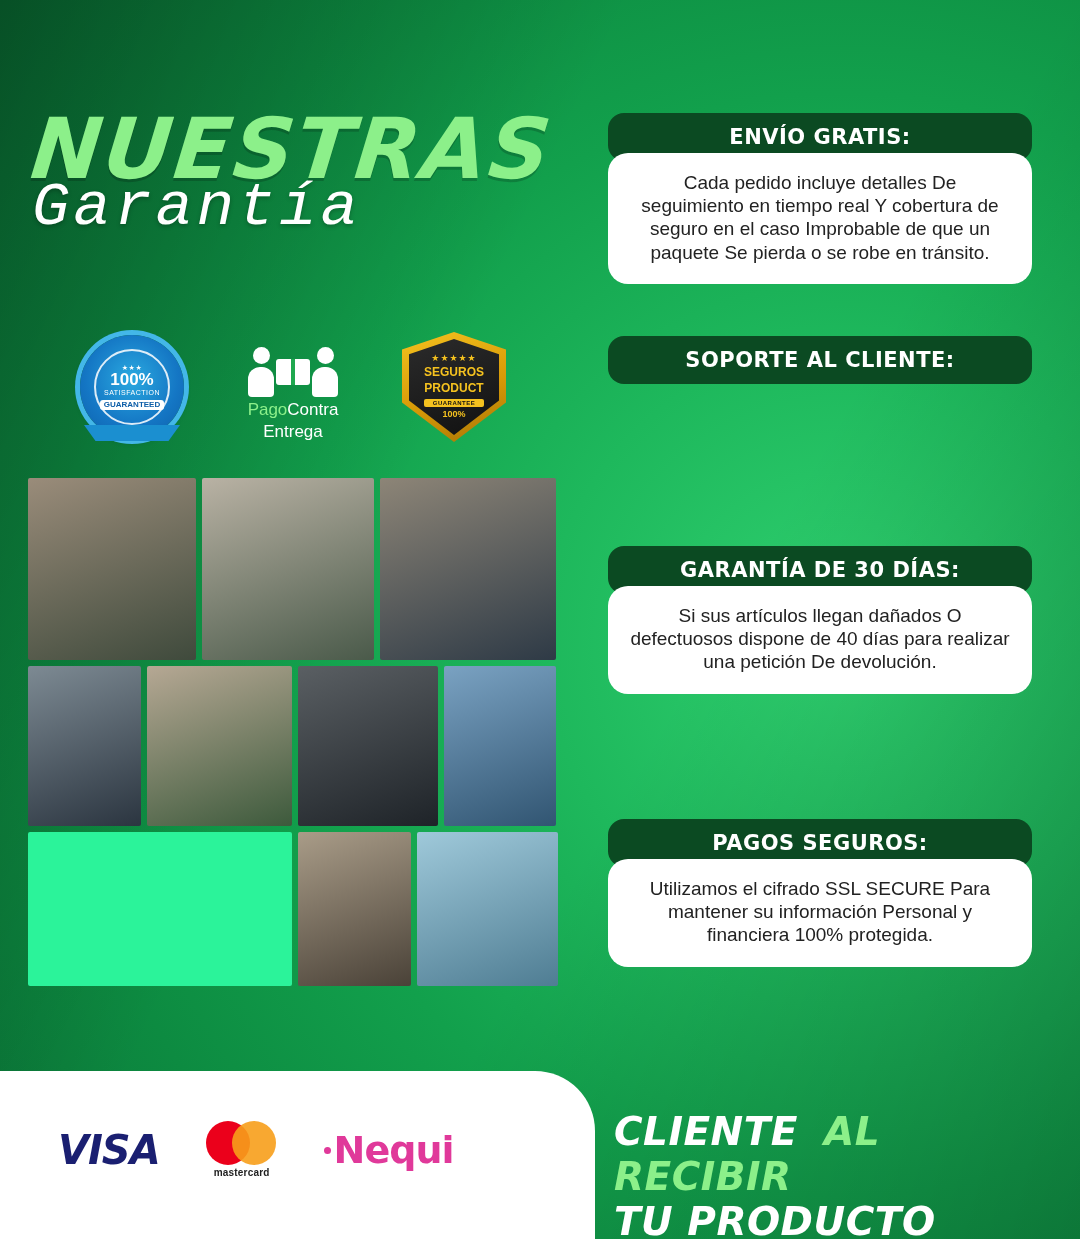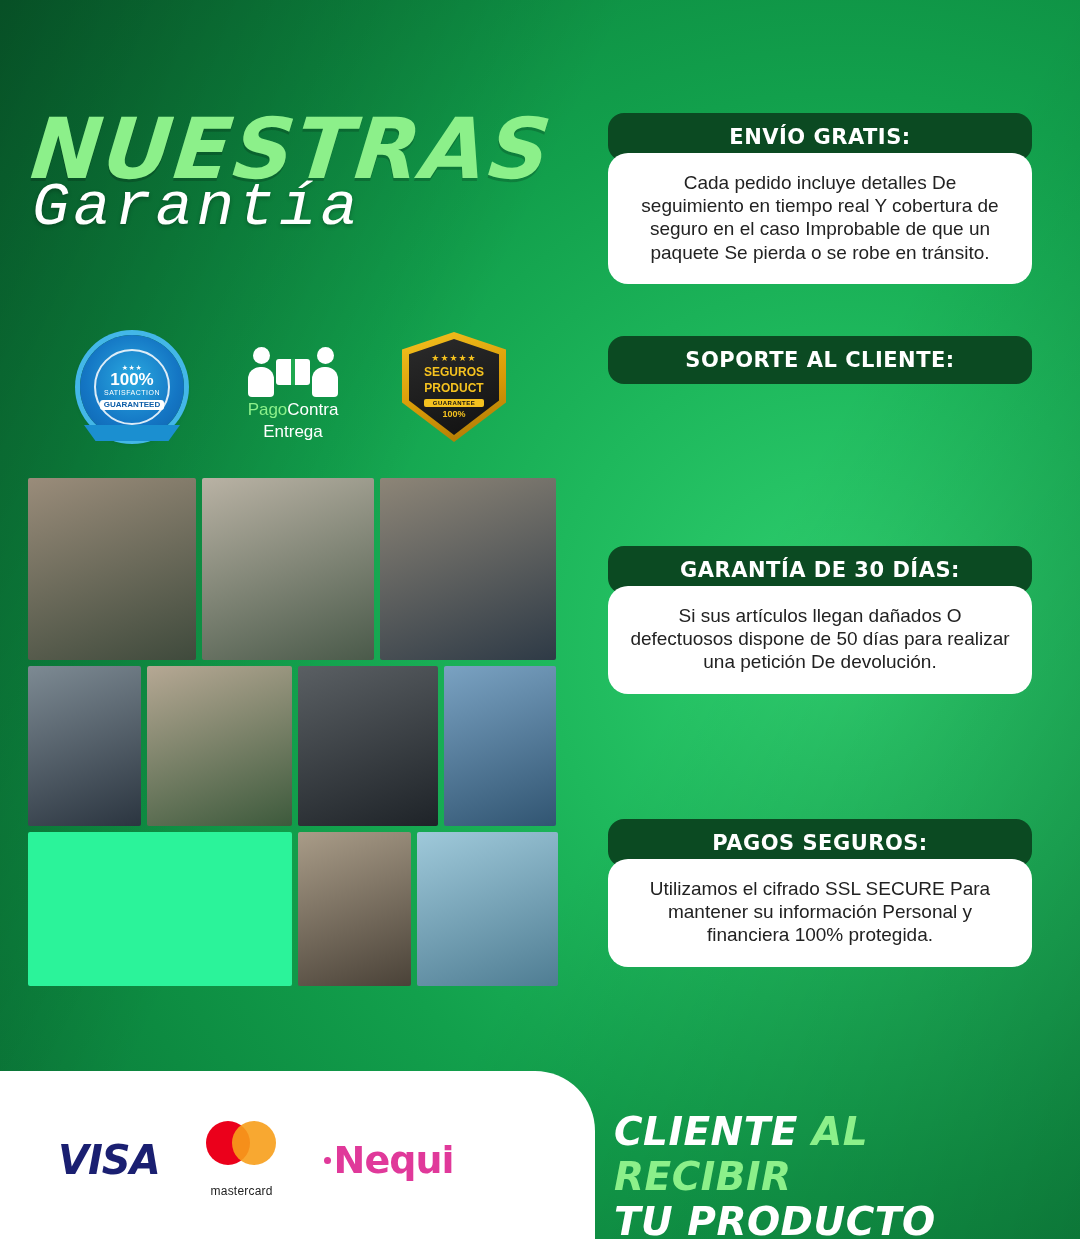"Si sus artículos llegan dañados" div.body { text: 50 -> 40 }
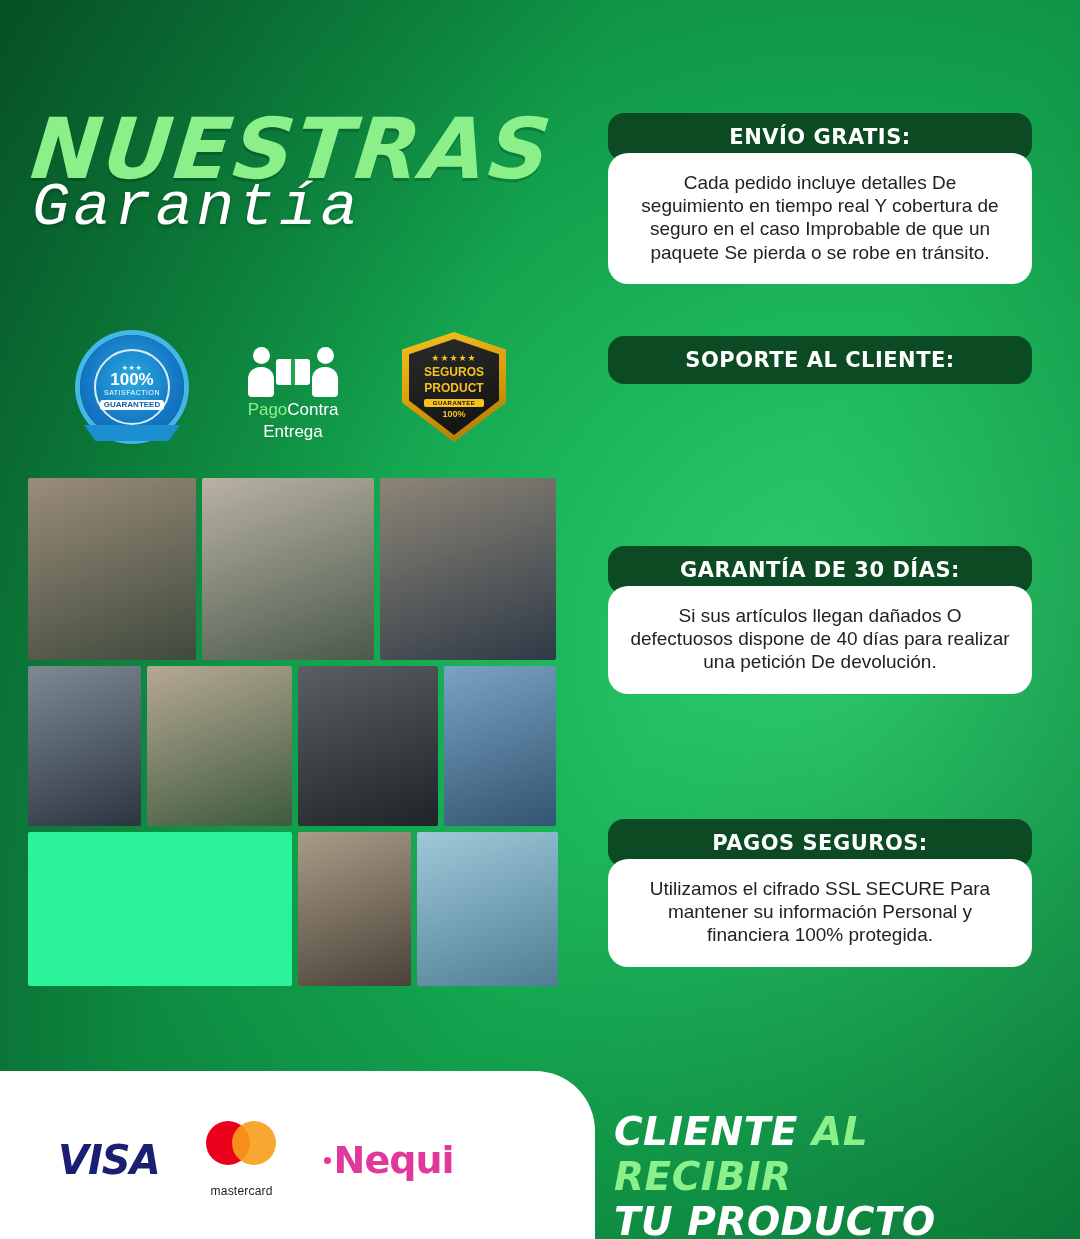"AL RECIBIR" .cta .lime { margin-left: none -> 12px }
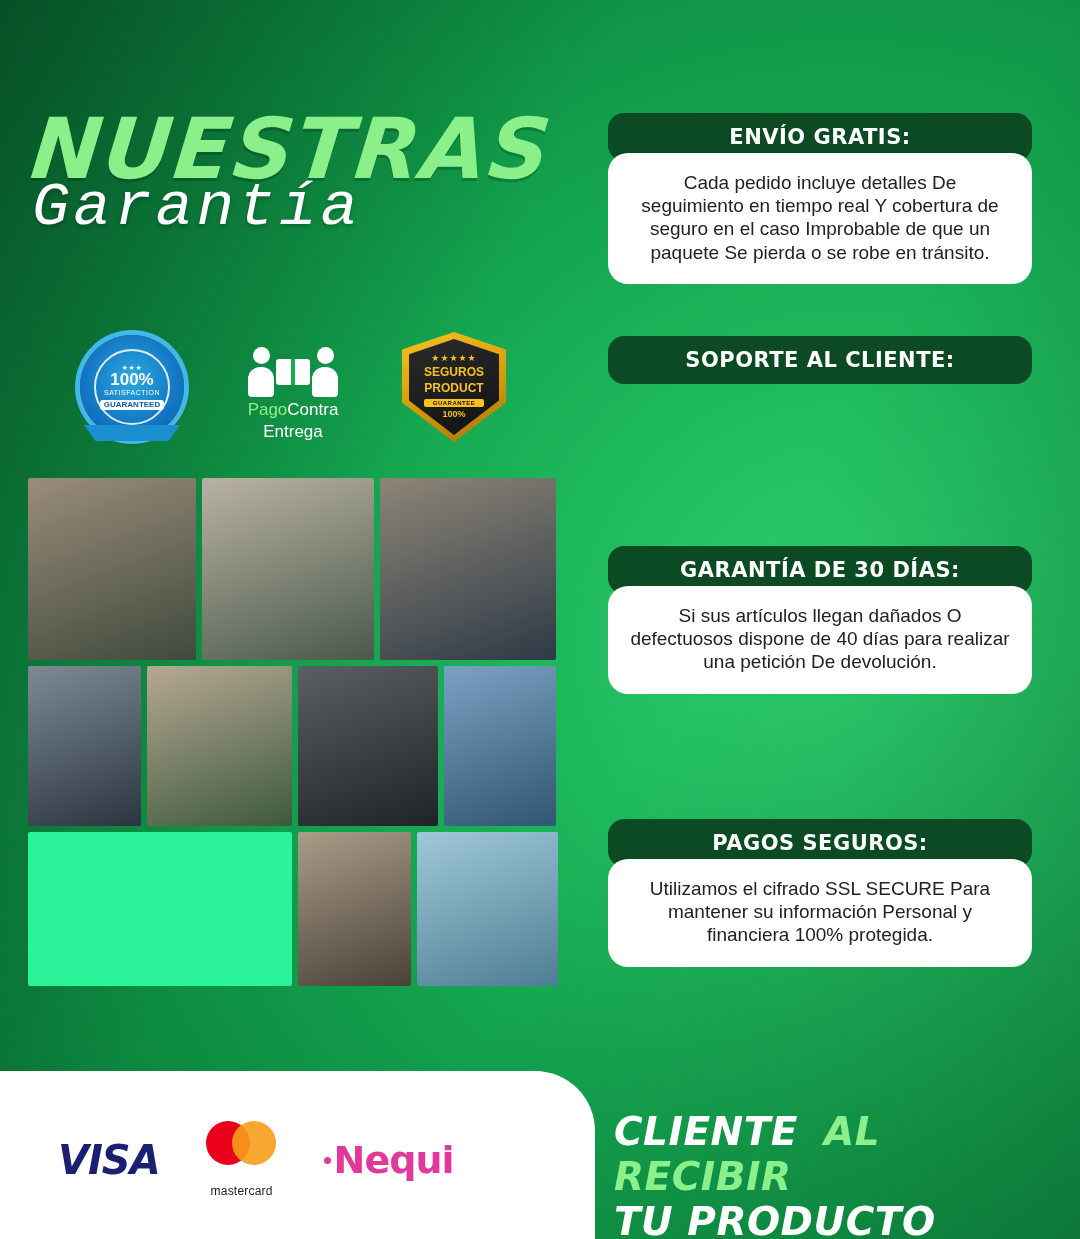"mastercard" .mc .lbl { font-size: 12px -> 10px; font-weight: normal -> bold; margin-top: 19px -> 2px }
